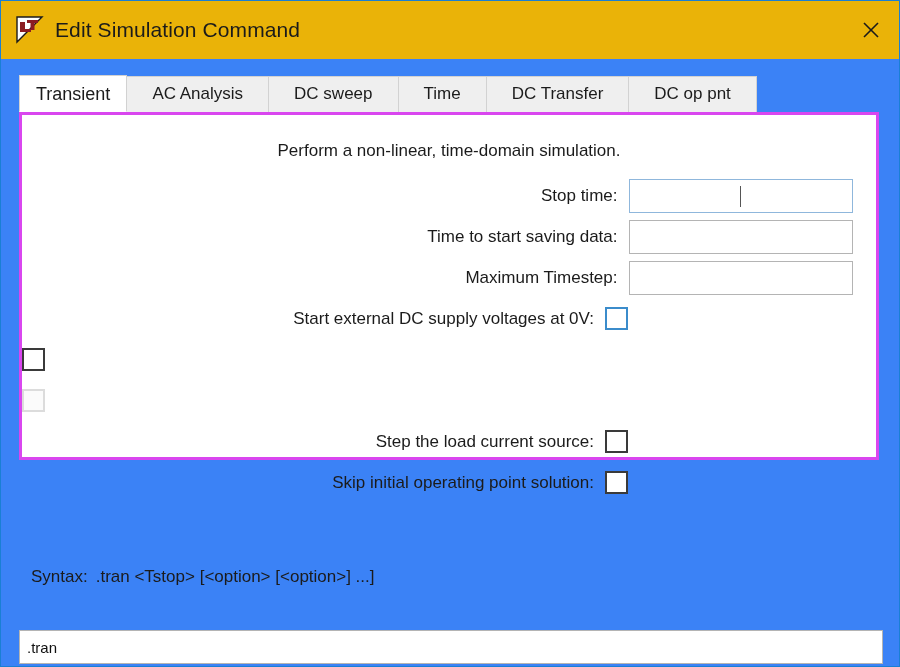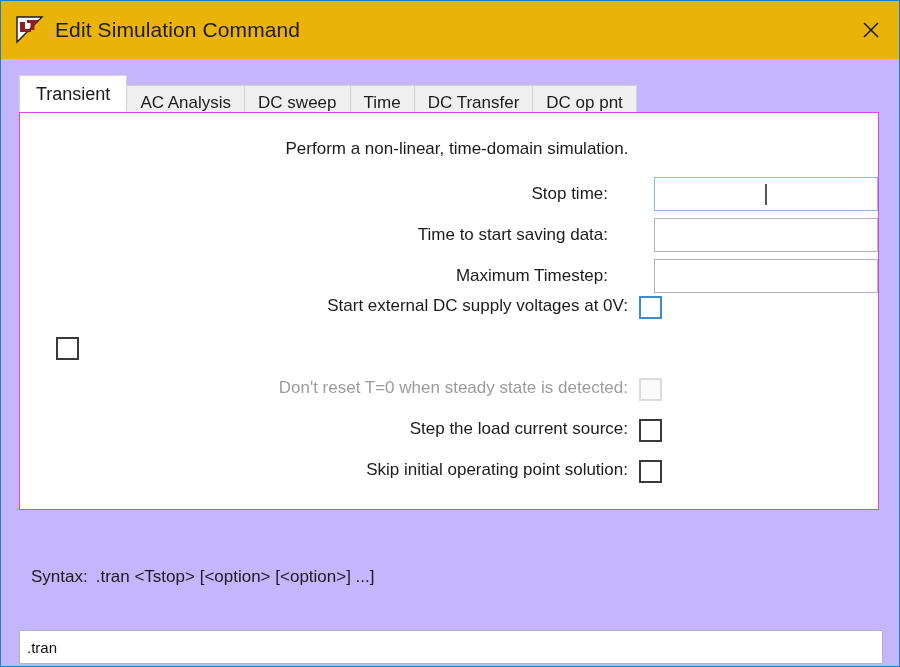"Transient" .dialog-body { background: #c4b5fd -> #3b82f6 }
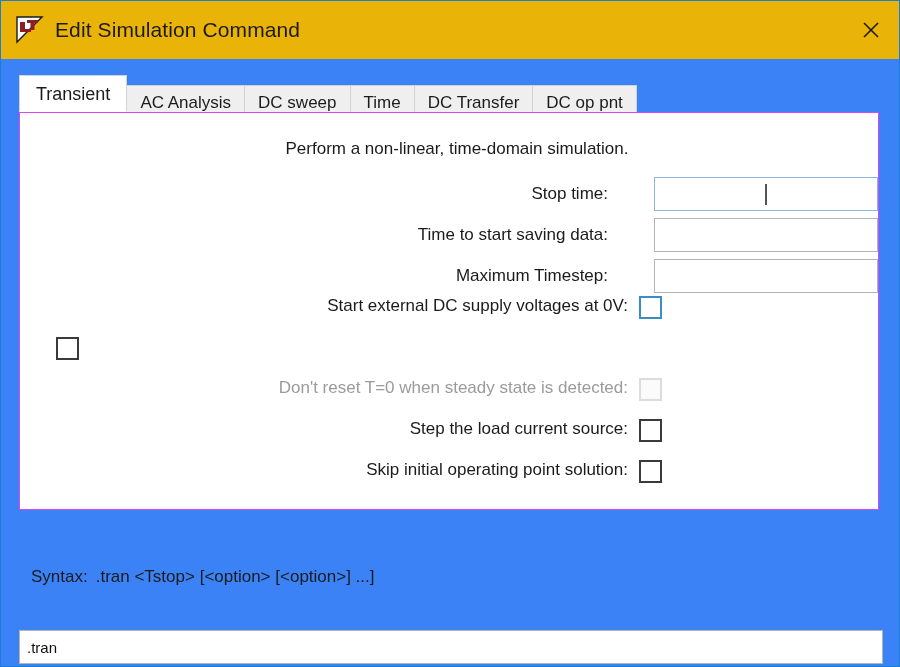"AC Analysis" .tab { height: 27px -> 36px; padding: 0 13px -> 0 25px }
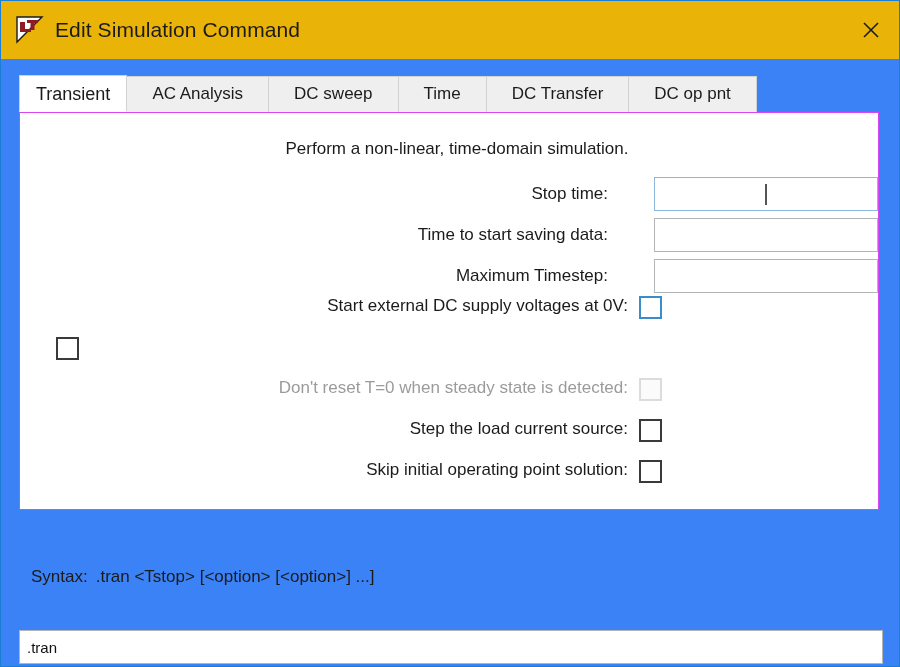"Perform a non-linear, time-domain" .tabpanel { border: 1px solid #d946ef -> 3px solid #d946ef; height: 398px -> 348px; padding-left: 16px -> none }
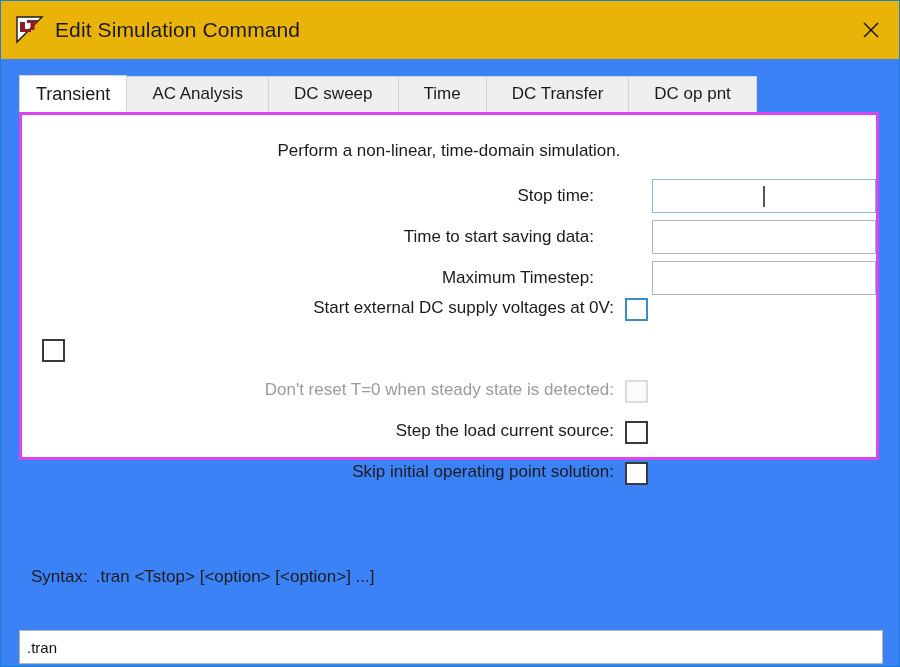"Stop time:" .frow { justify-content: space-between -> center }
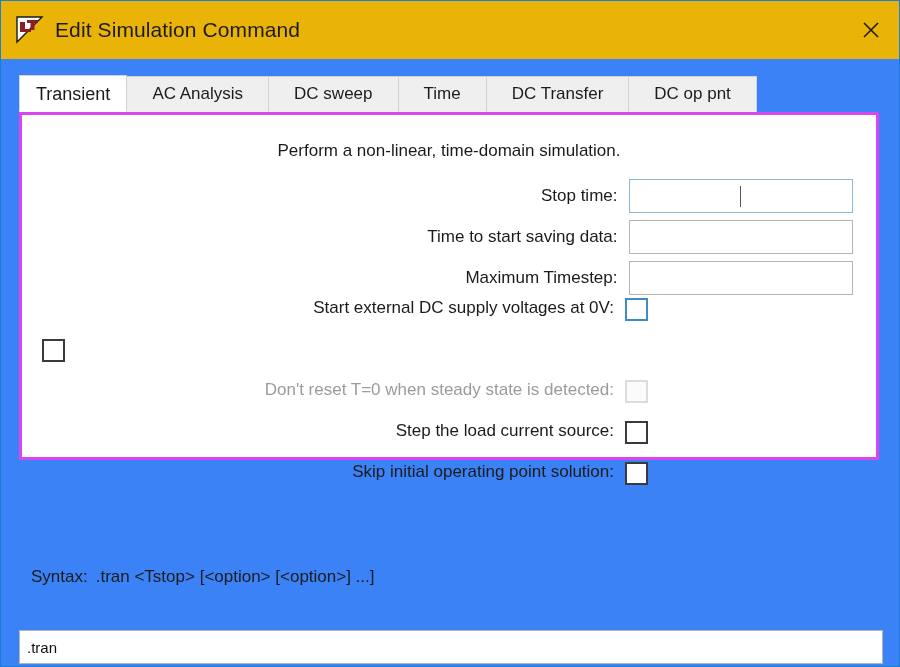"Start external DC supply voltages" .crow { align-items: flex-start -> center; margin-left: 20px -> none }
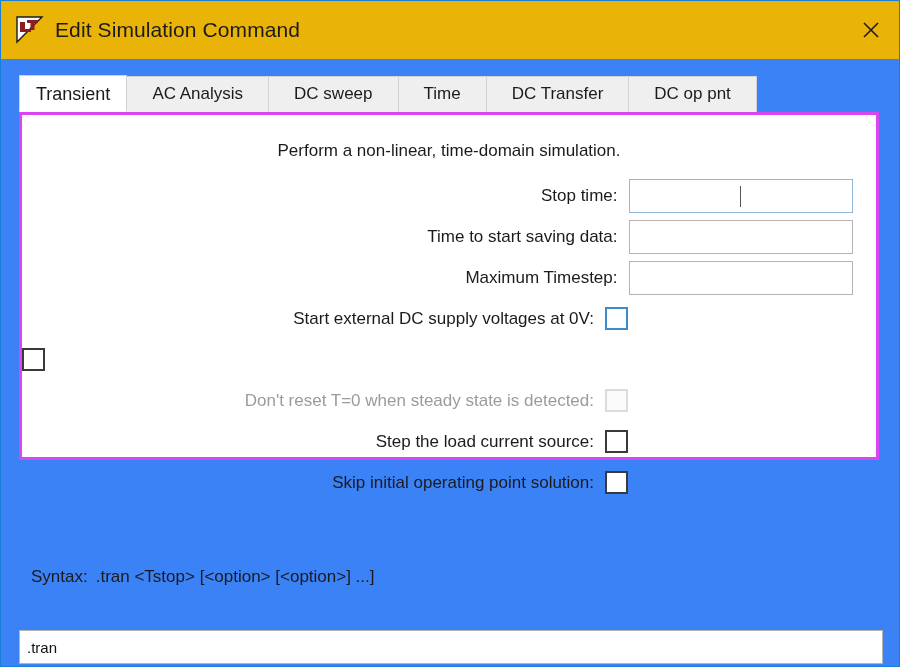"Don't reset T=0 when steady" div.clabel { html: <div>Don't reset T=0 when steady state is detected:</div> -> none }
